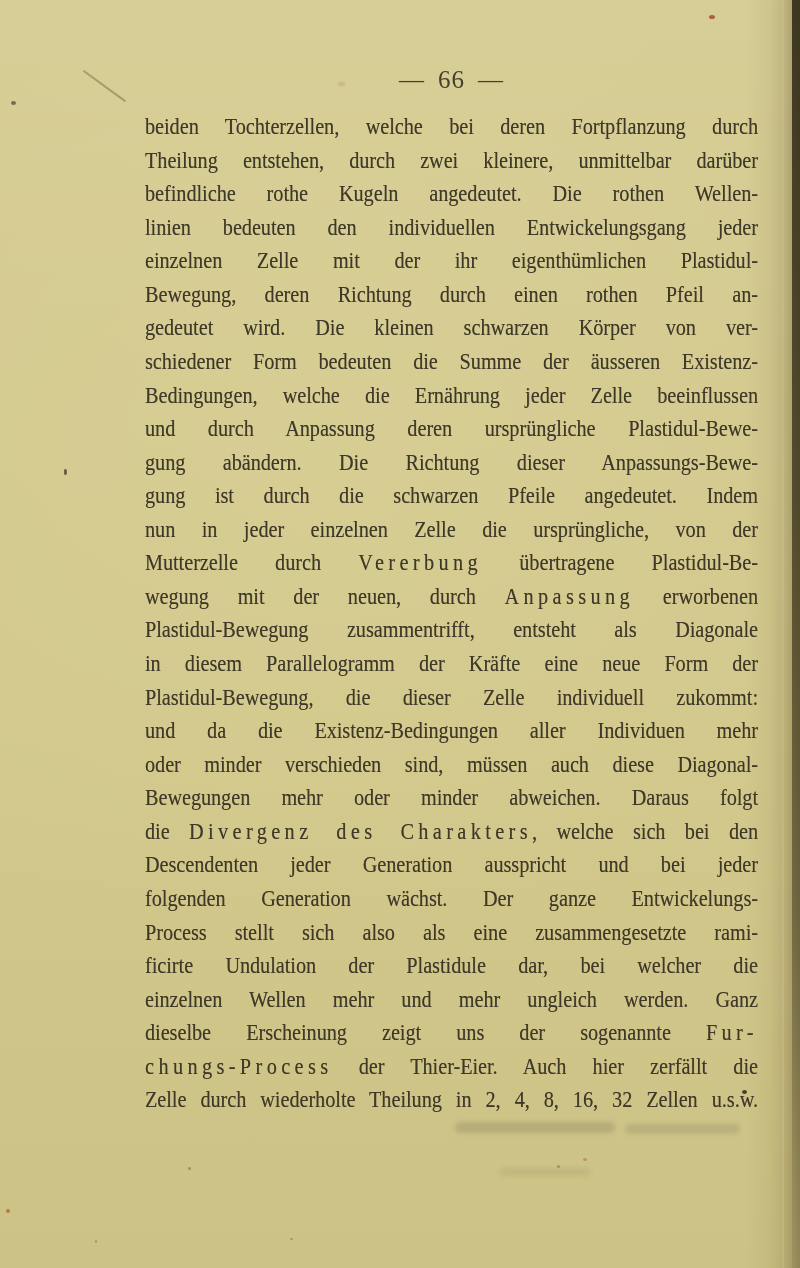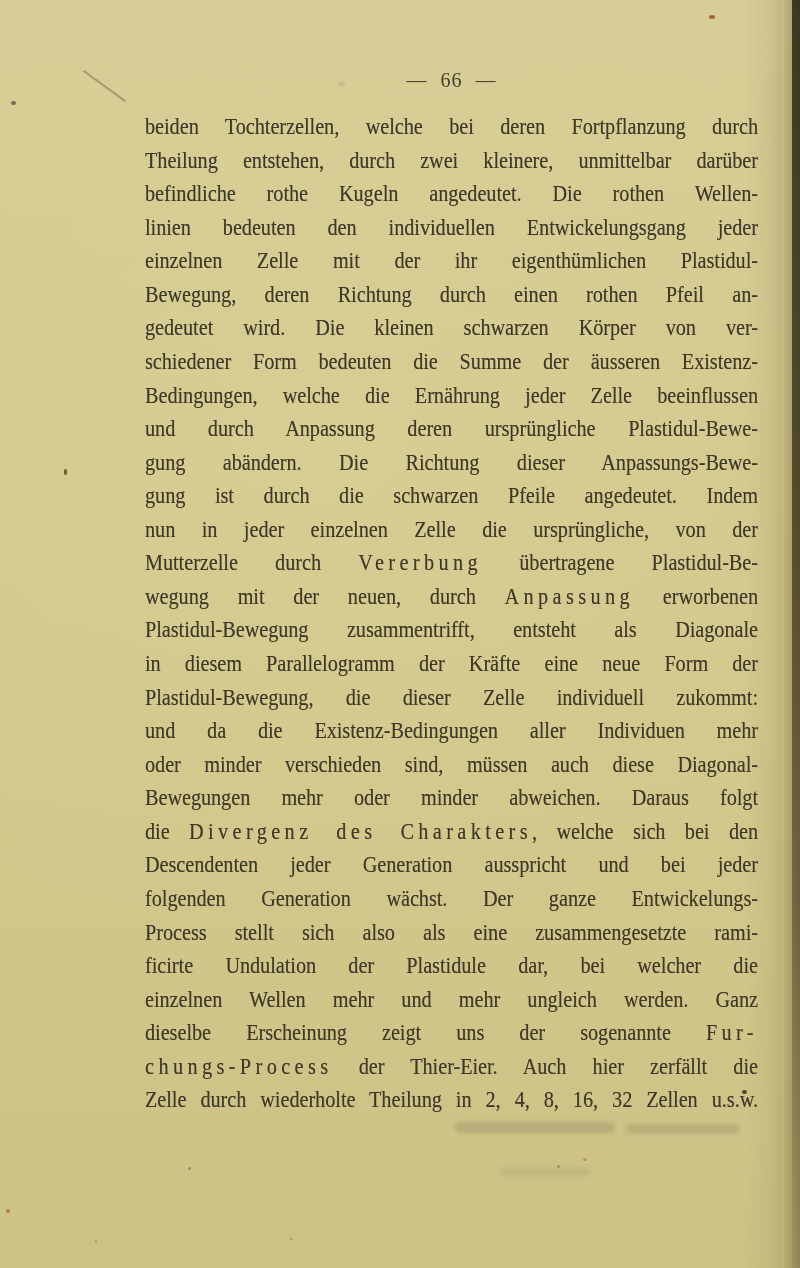"— 66 —" .page-head { font-size: 20px -> 25px }
